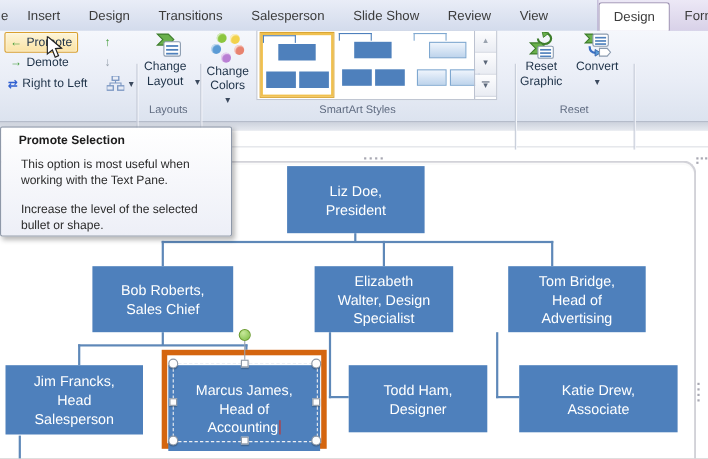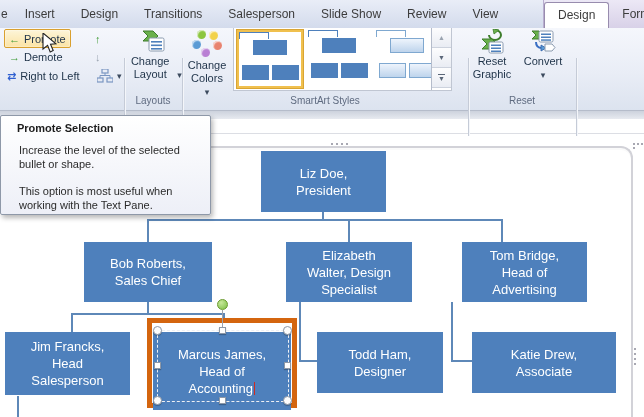"Increase the level of the" div.tt-body { order: before "This option is most useful" -> after "This option is most useful" }
